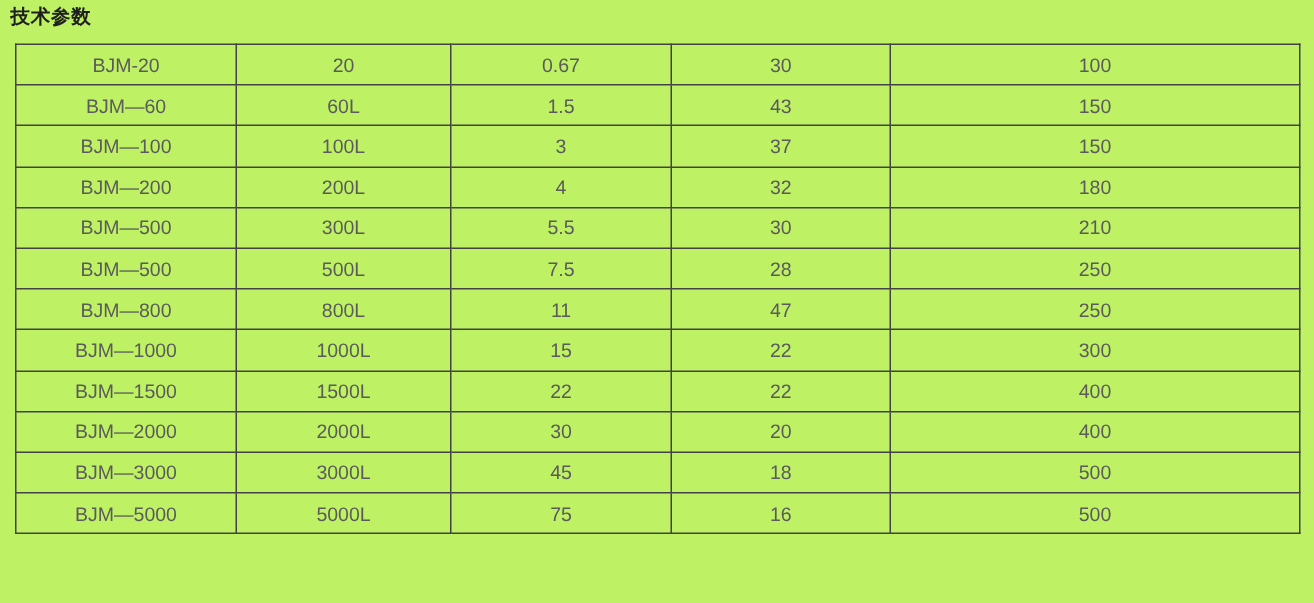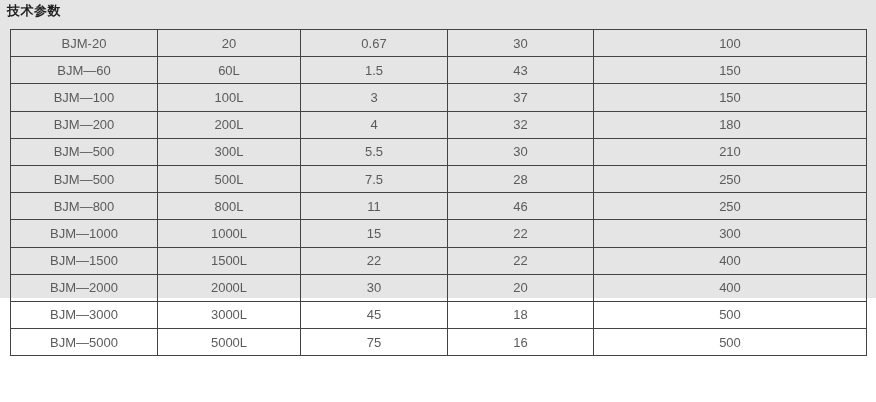"技术参数" #page { background: #e5e5e5 -> #bef264; height: 298px -> 402px }
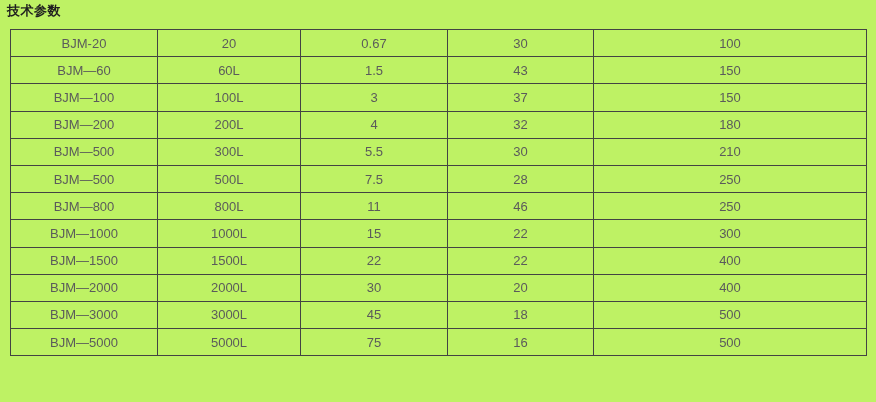"46" td { text: 46 -> 47 }
